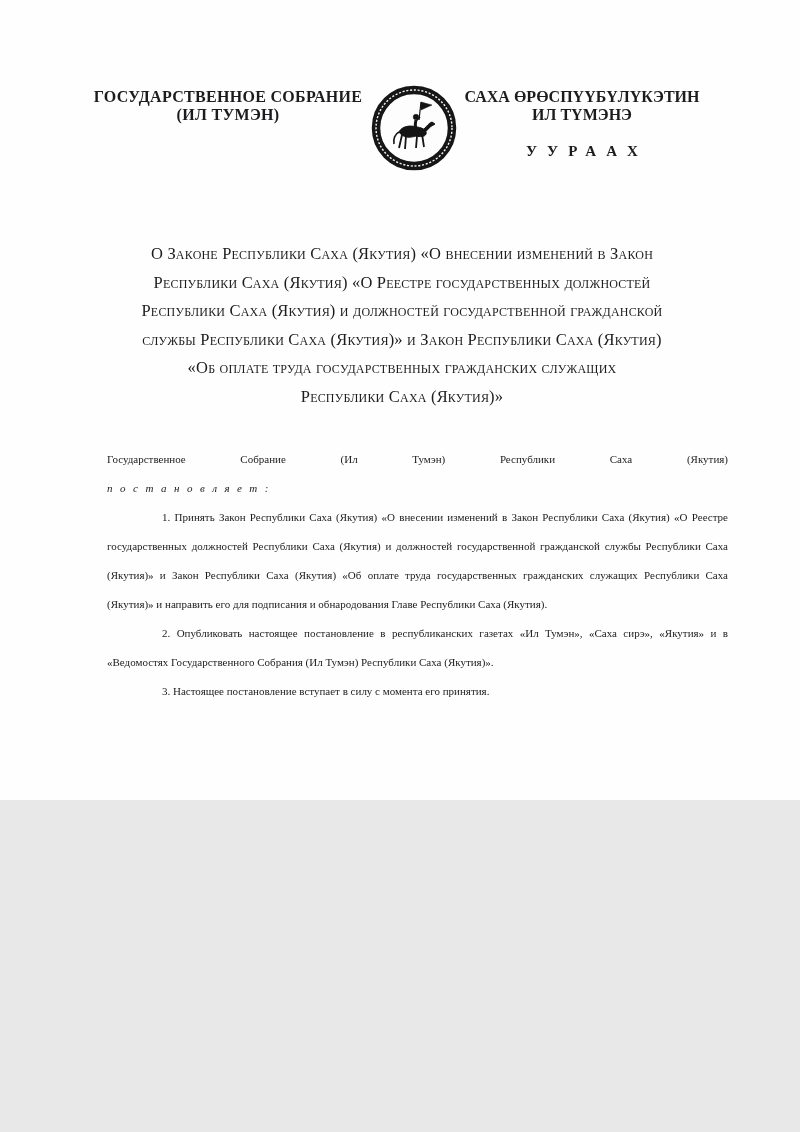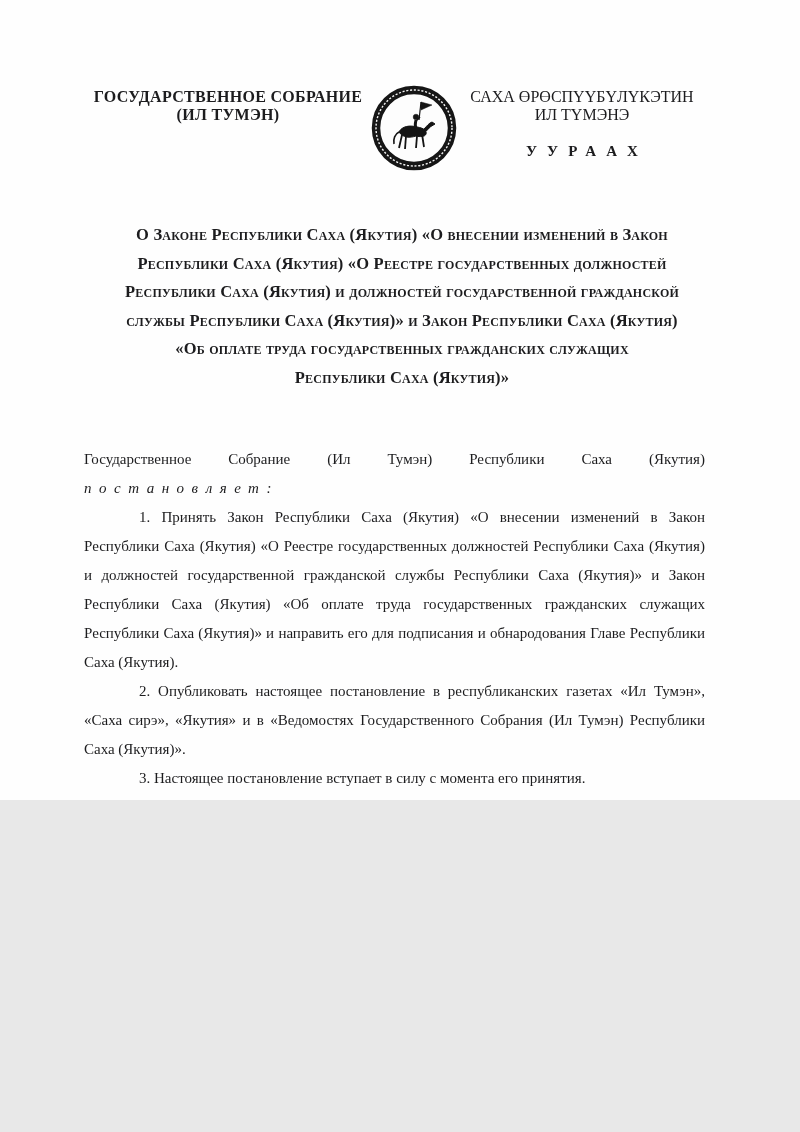"САХА ӨРӨСПҮҮБҮЛҮКЭТИН" .hdr-right { font-weight: 400 -> 700 }
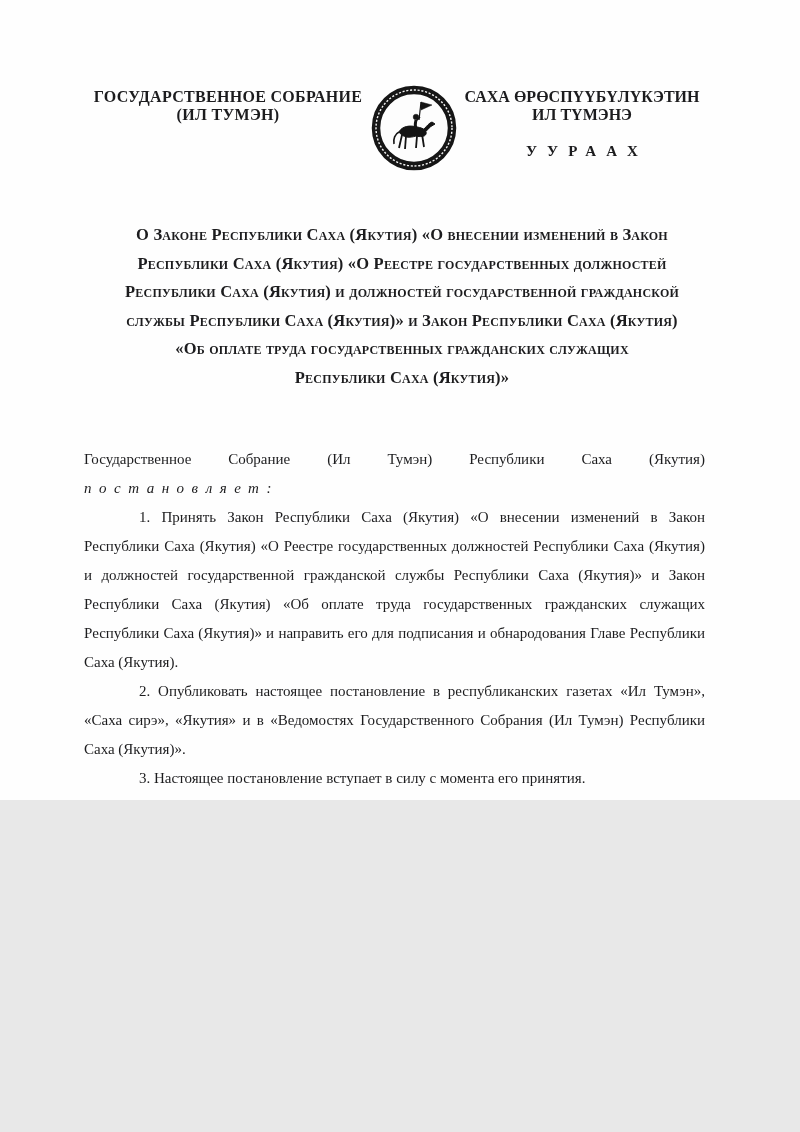"О Законе Республики Саха (Якутия)" .title { font-weight: 700 -> 400; top: 221px -> 240px }
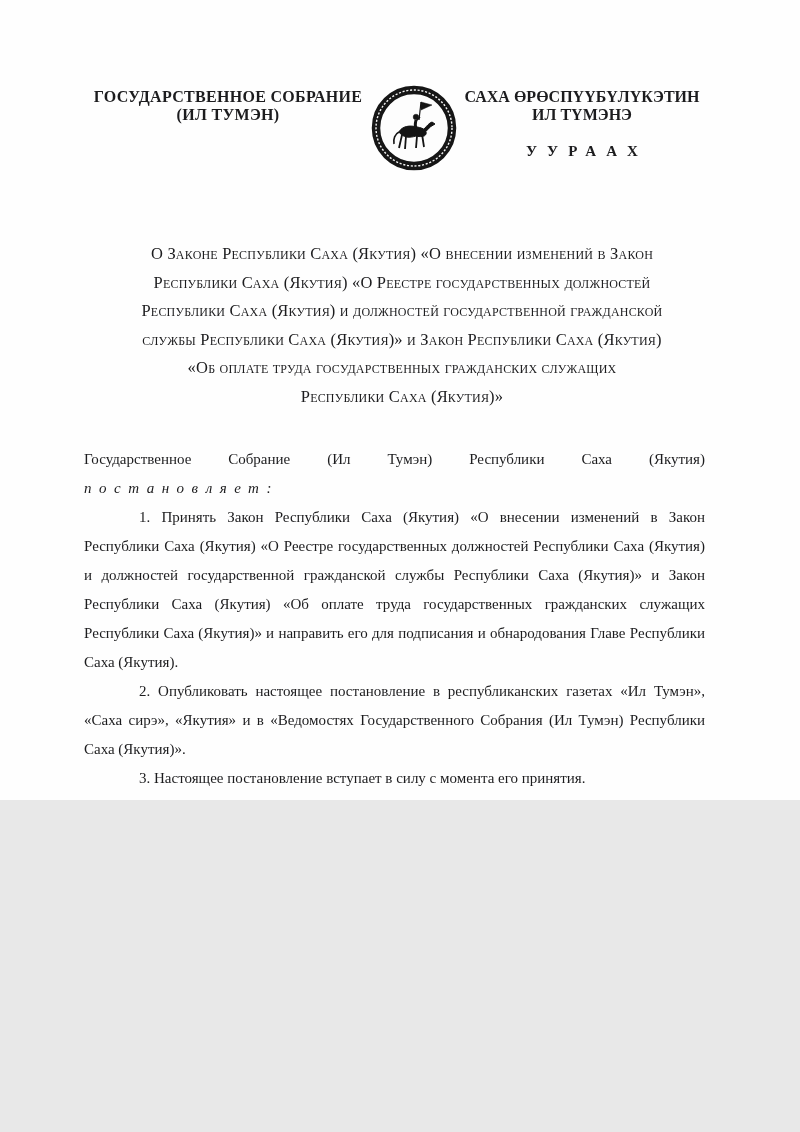"Государственное Собрание (Ил Тумэн)" .body-text { font-size: 15px -> 11px; left: 84px -> 107px }
